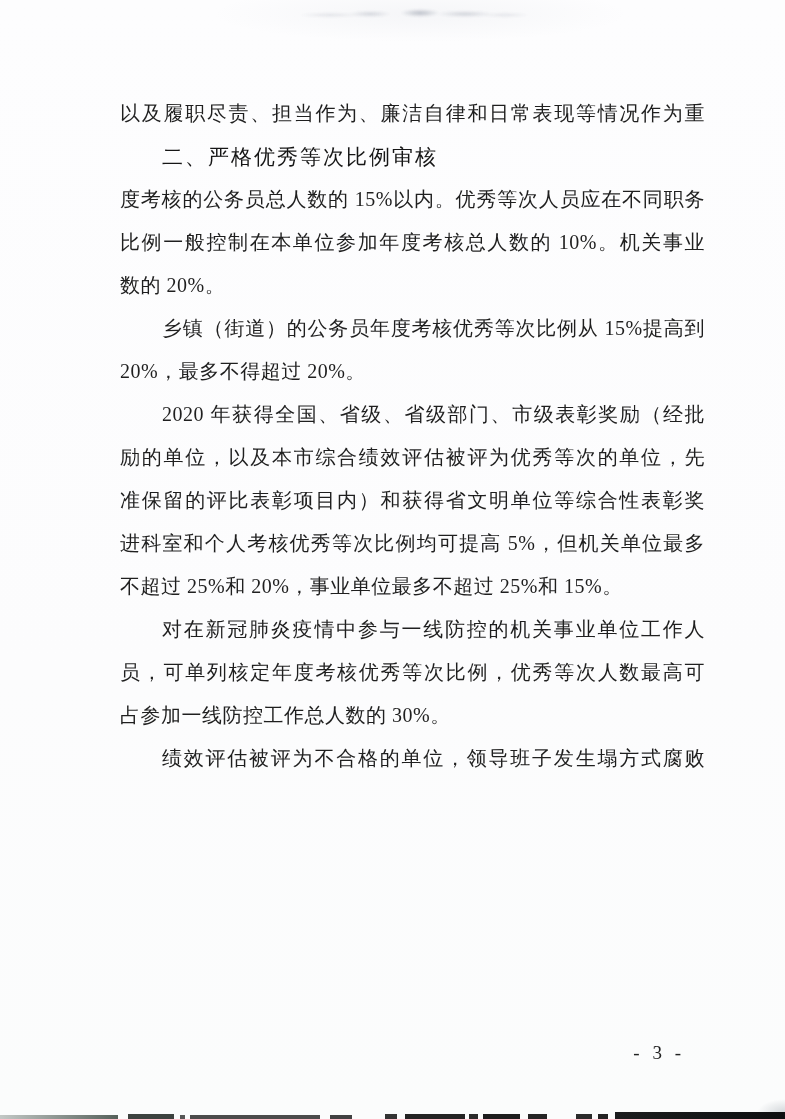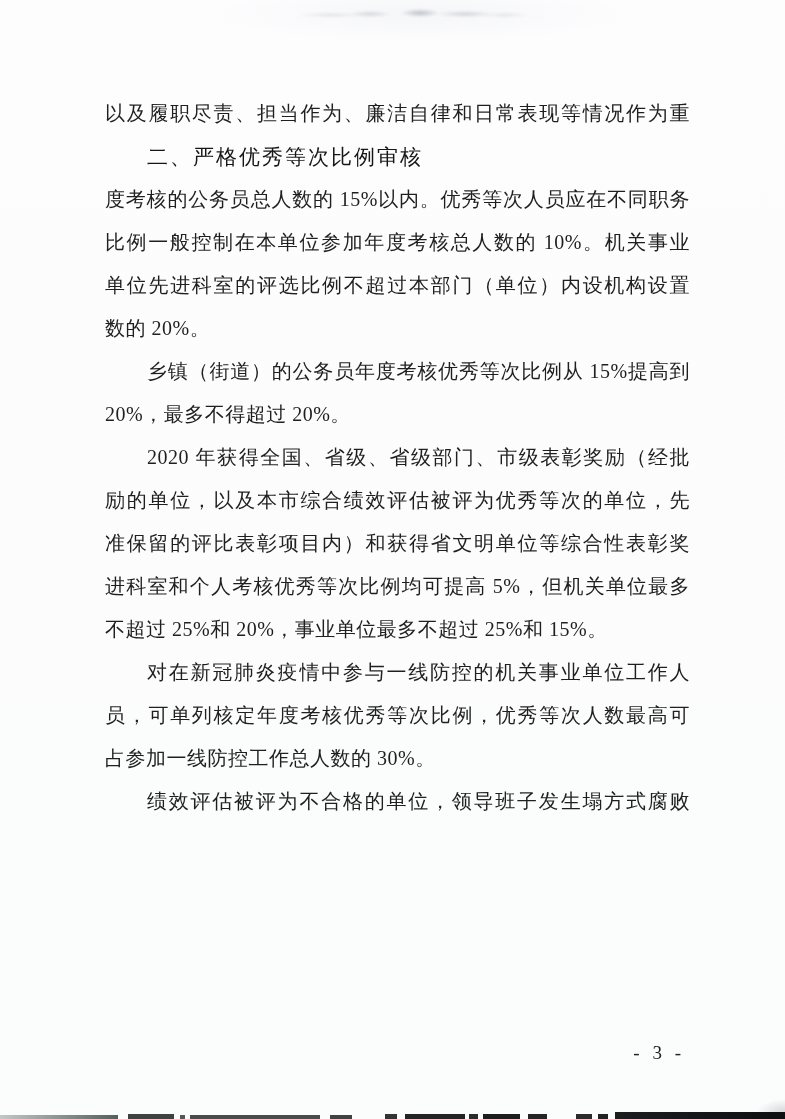"以及履职尽责、担当作为、廉洁自律和日常表现等情况作为重" .text-block { left: 105px -> 120px }
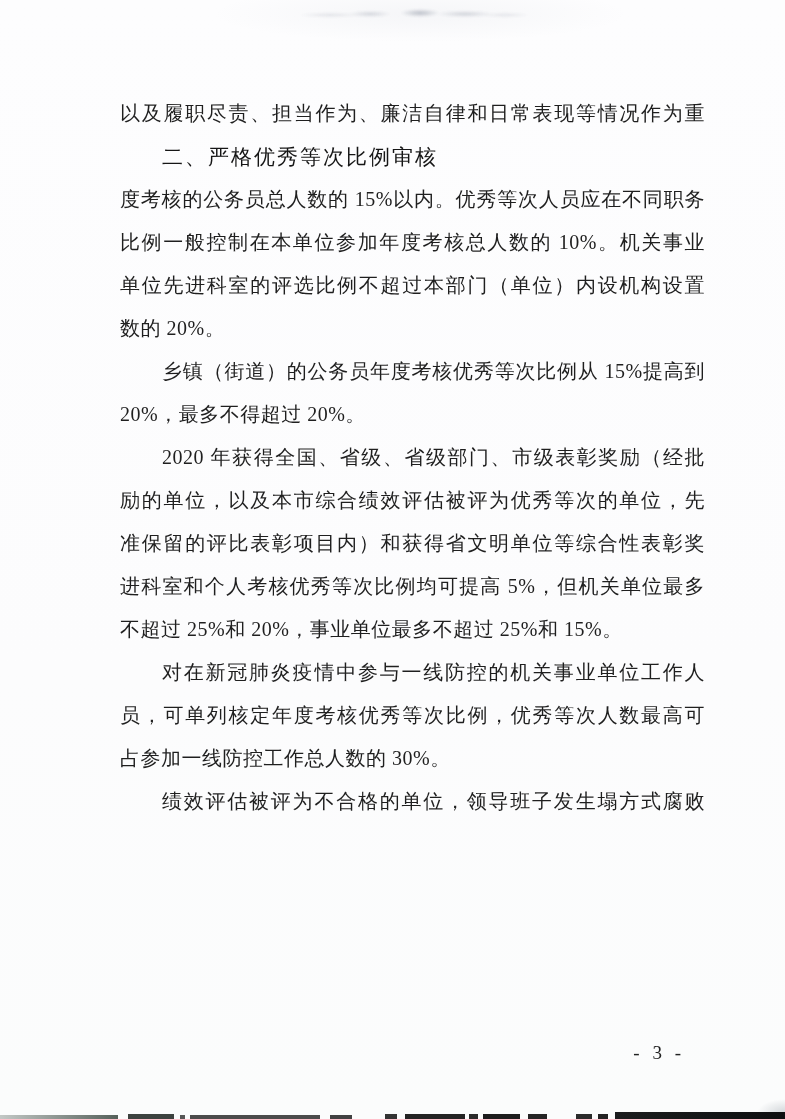"单位先进科室的评选比例不超过本部门（单位）内设机构设置" div.line { html: <div>单位先进科室的评选比例不超过本部门（单位）内设机构设置</div> -> none }
